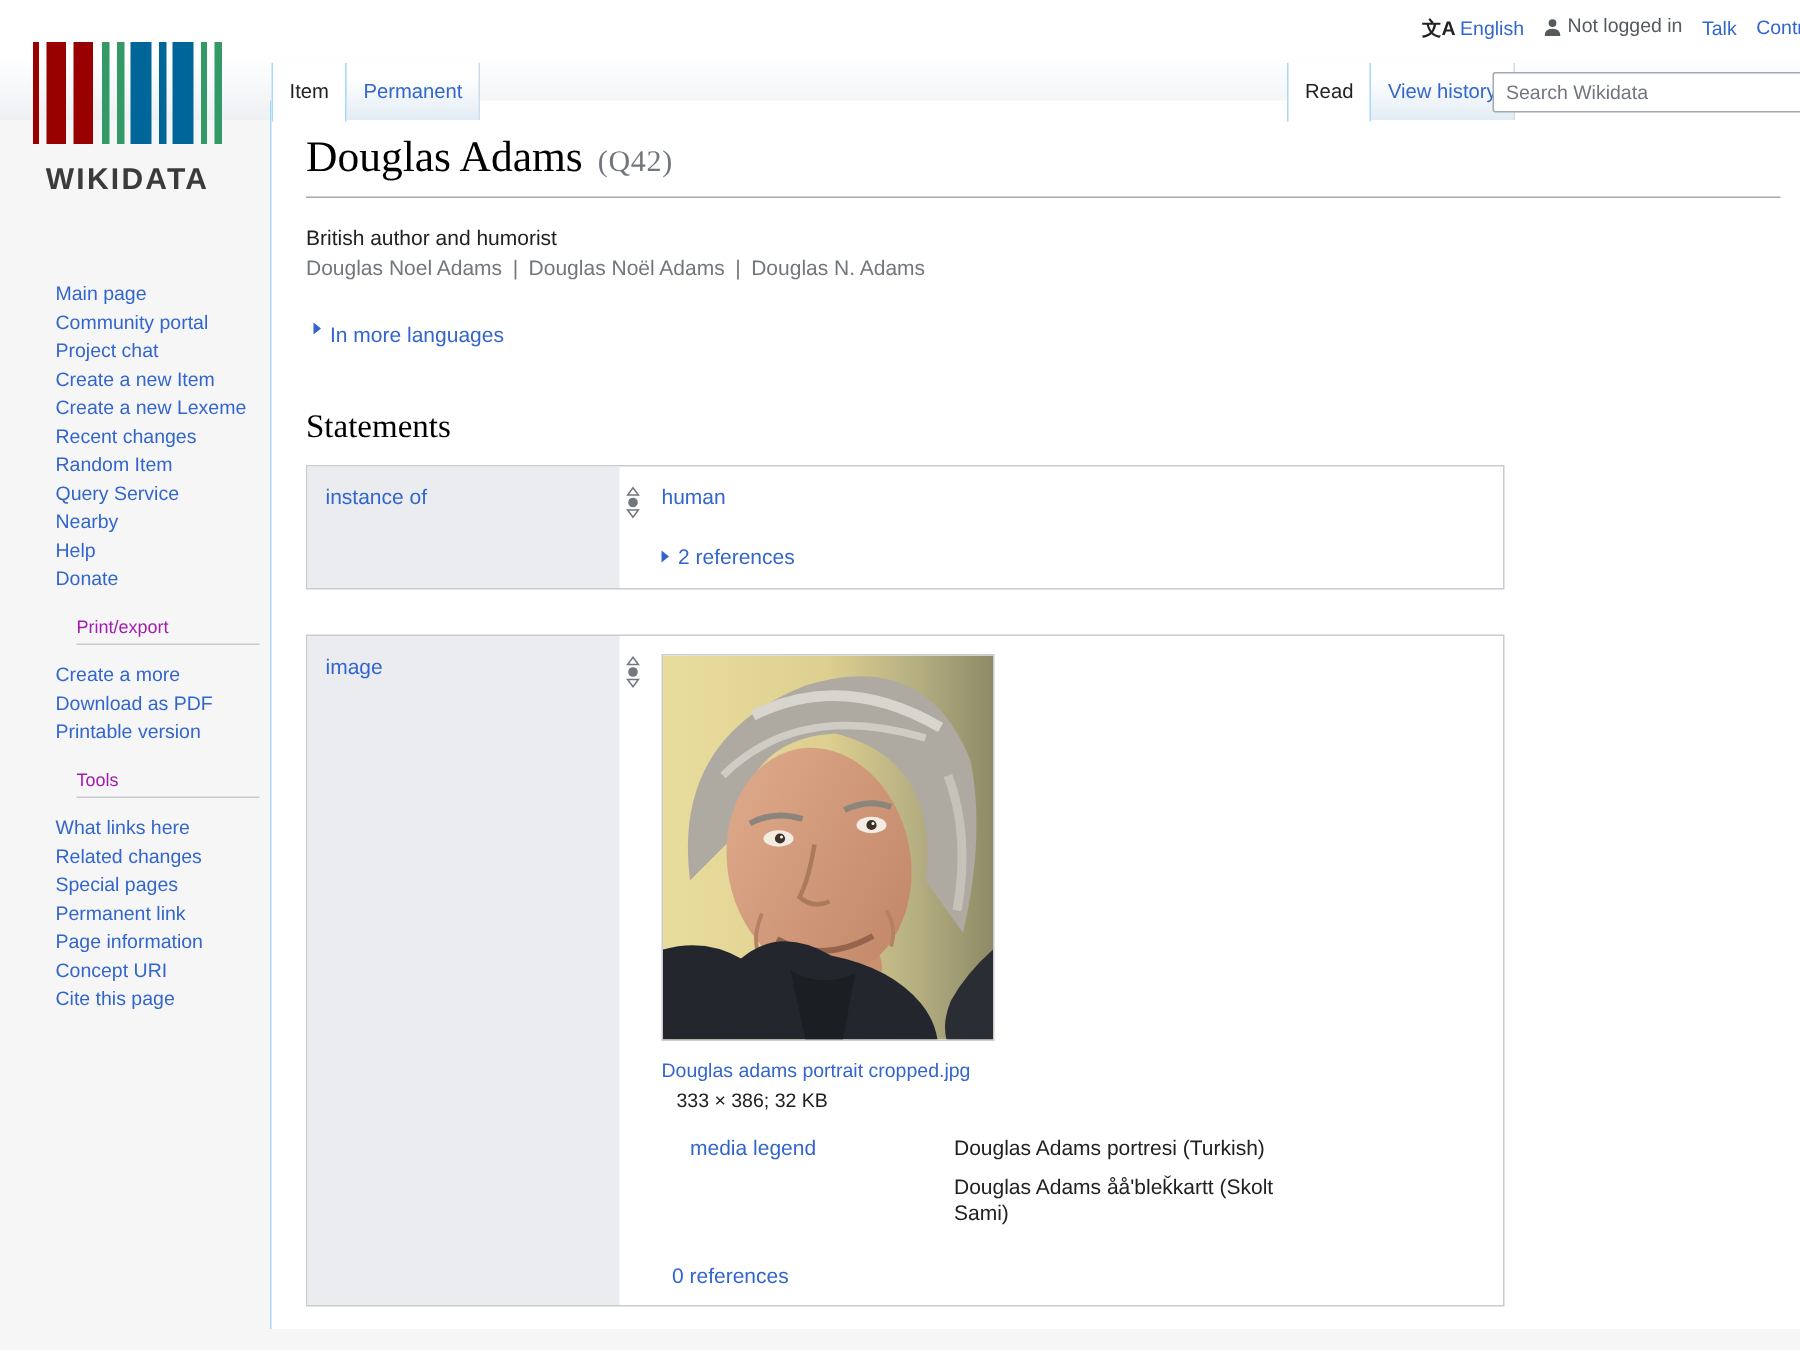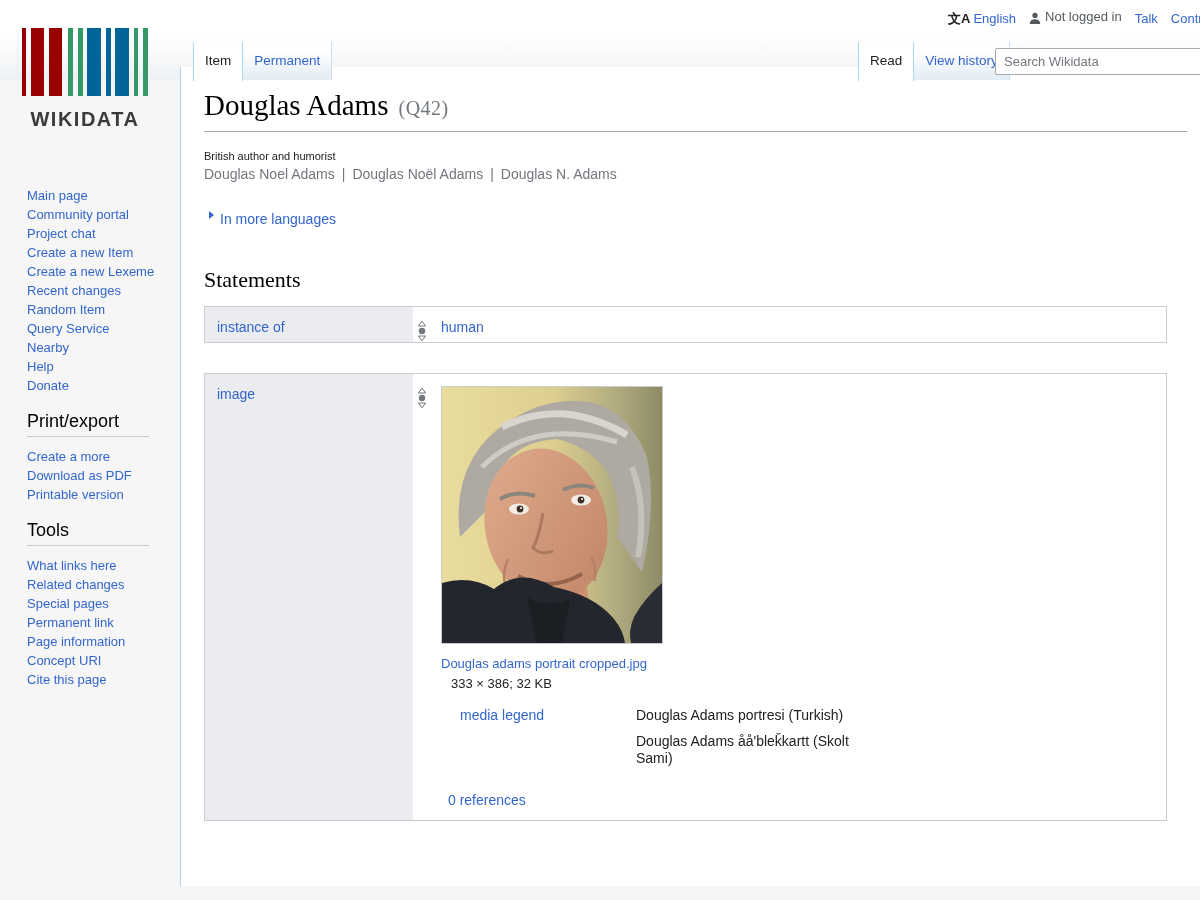"Item" .tabs-left { left: 193px -> 181px }
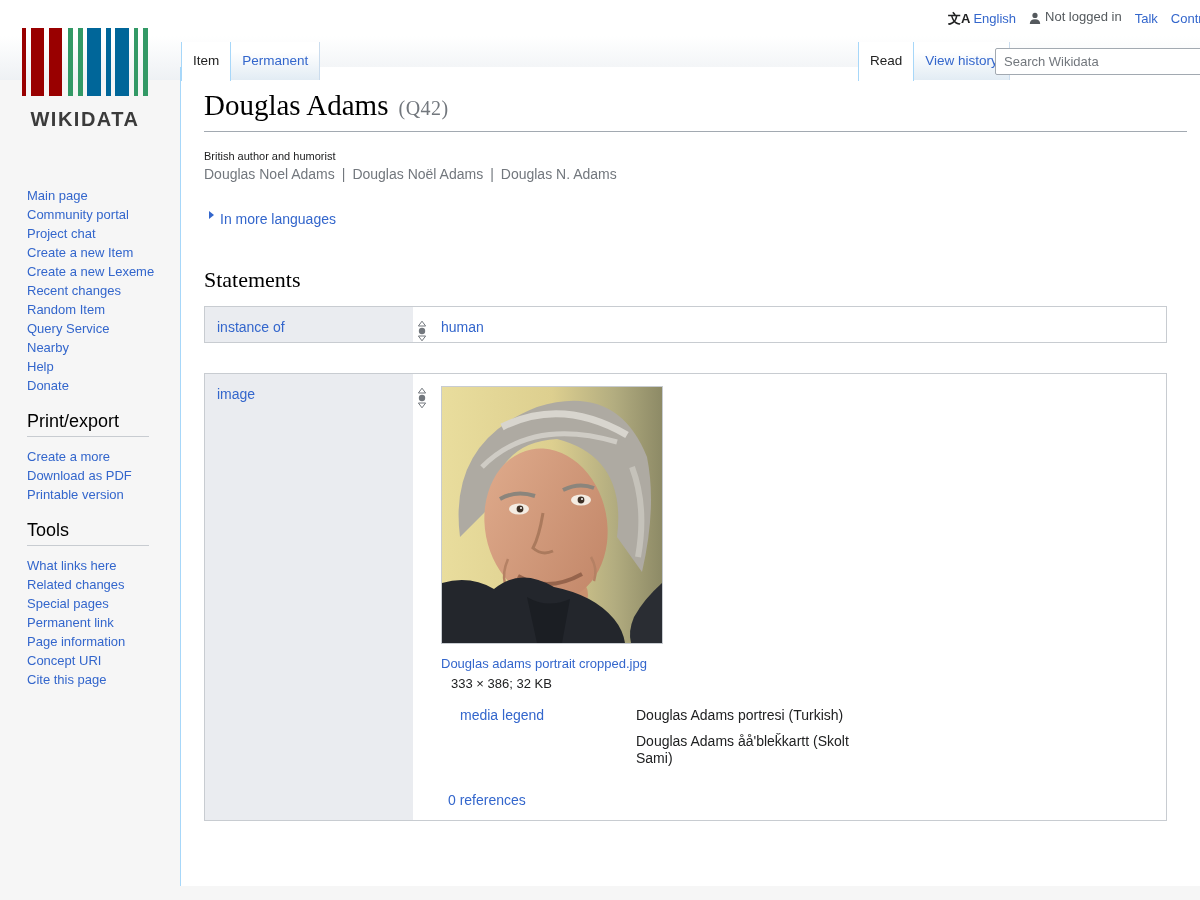"British author and humorist" .description { font-size: 11px -> 14px }
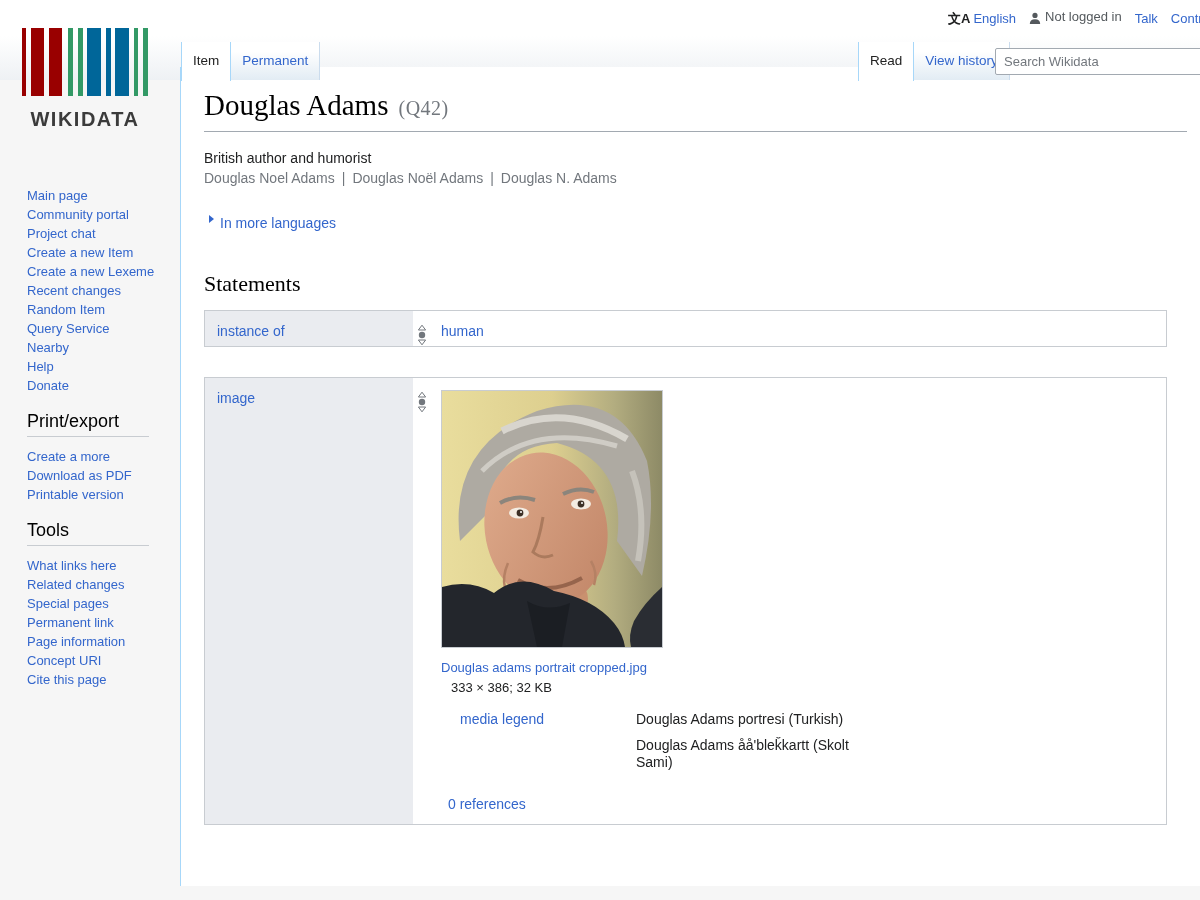"Main page" .sidebar { padding-left: 27px -> 37px }
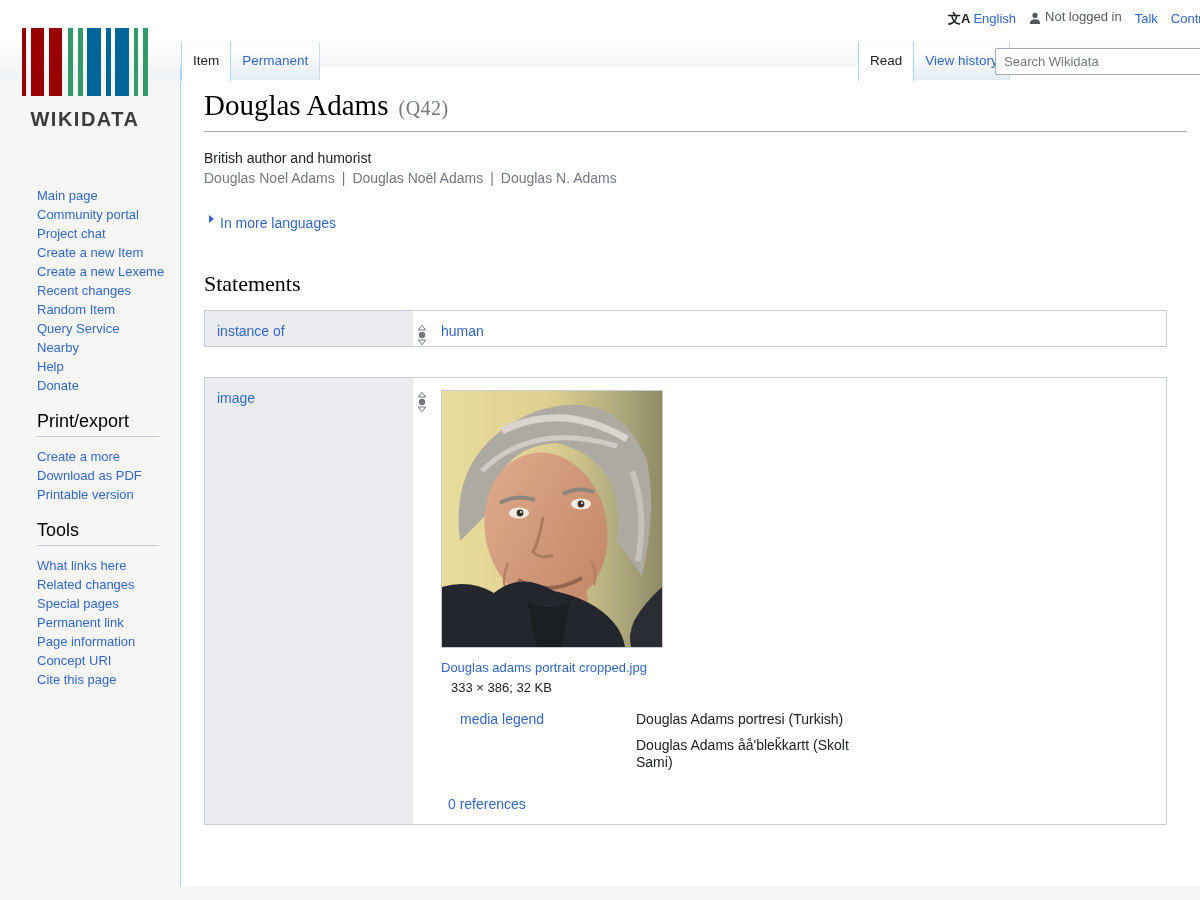"instance of" .stmt-group { width: 963px -> 799px }
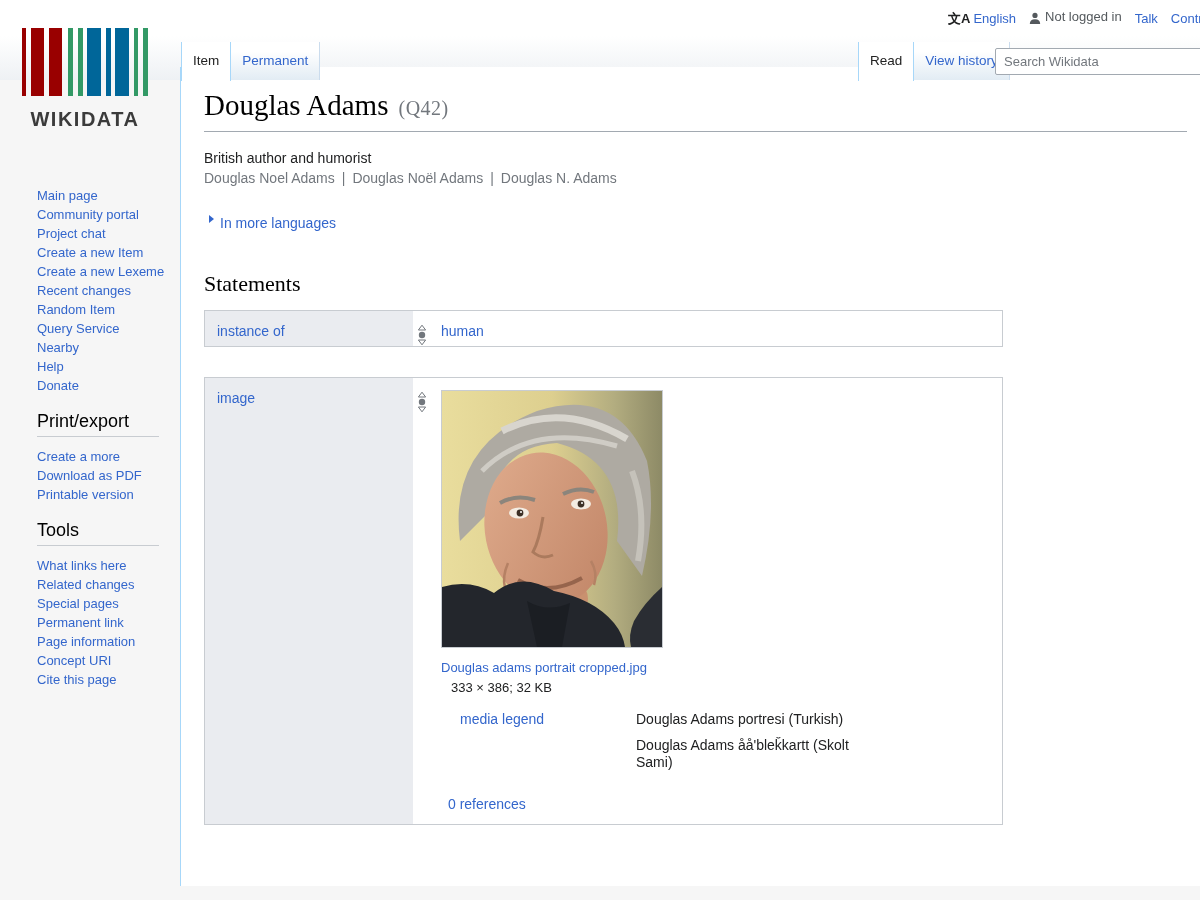"2 references" div.refs-row { html: none -> <div> <span></span> <a>2 references</a> </div> }
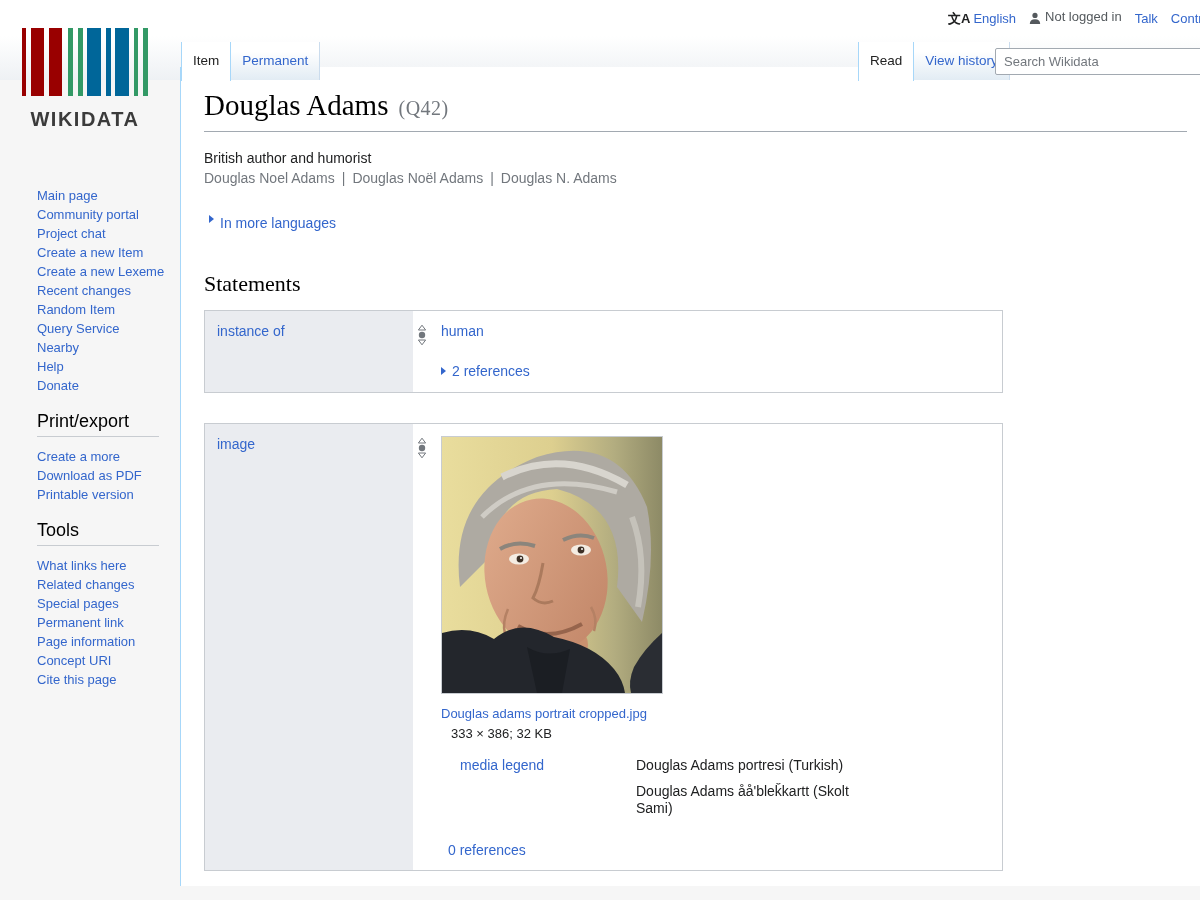"Print/export" .sidebar h3 { color: #000000 -> #a21caf; font-size: 18px -> 12px; margin: 16px 0 10px 0 -> 16px 0 10px 14px }
